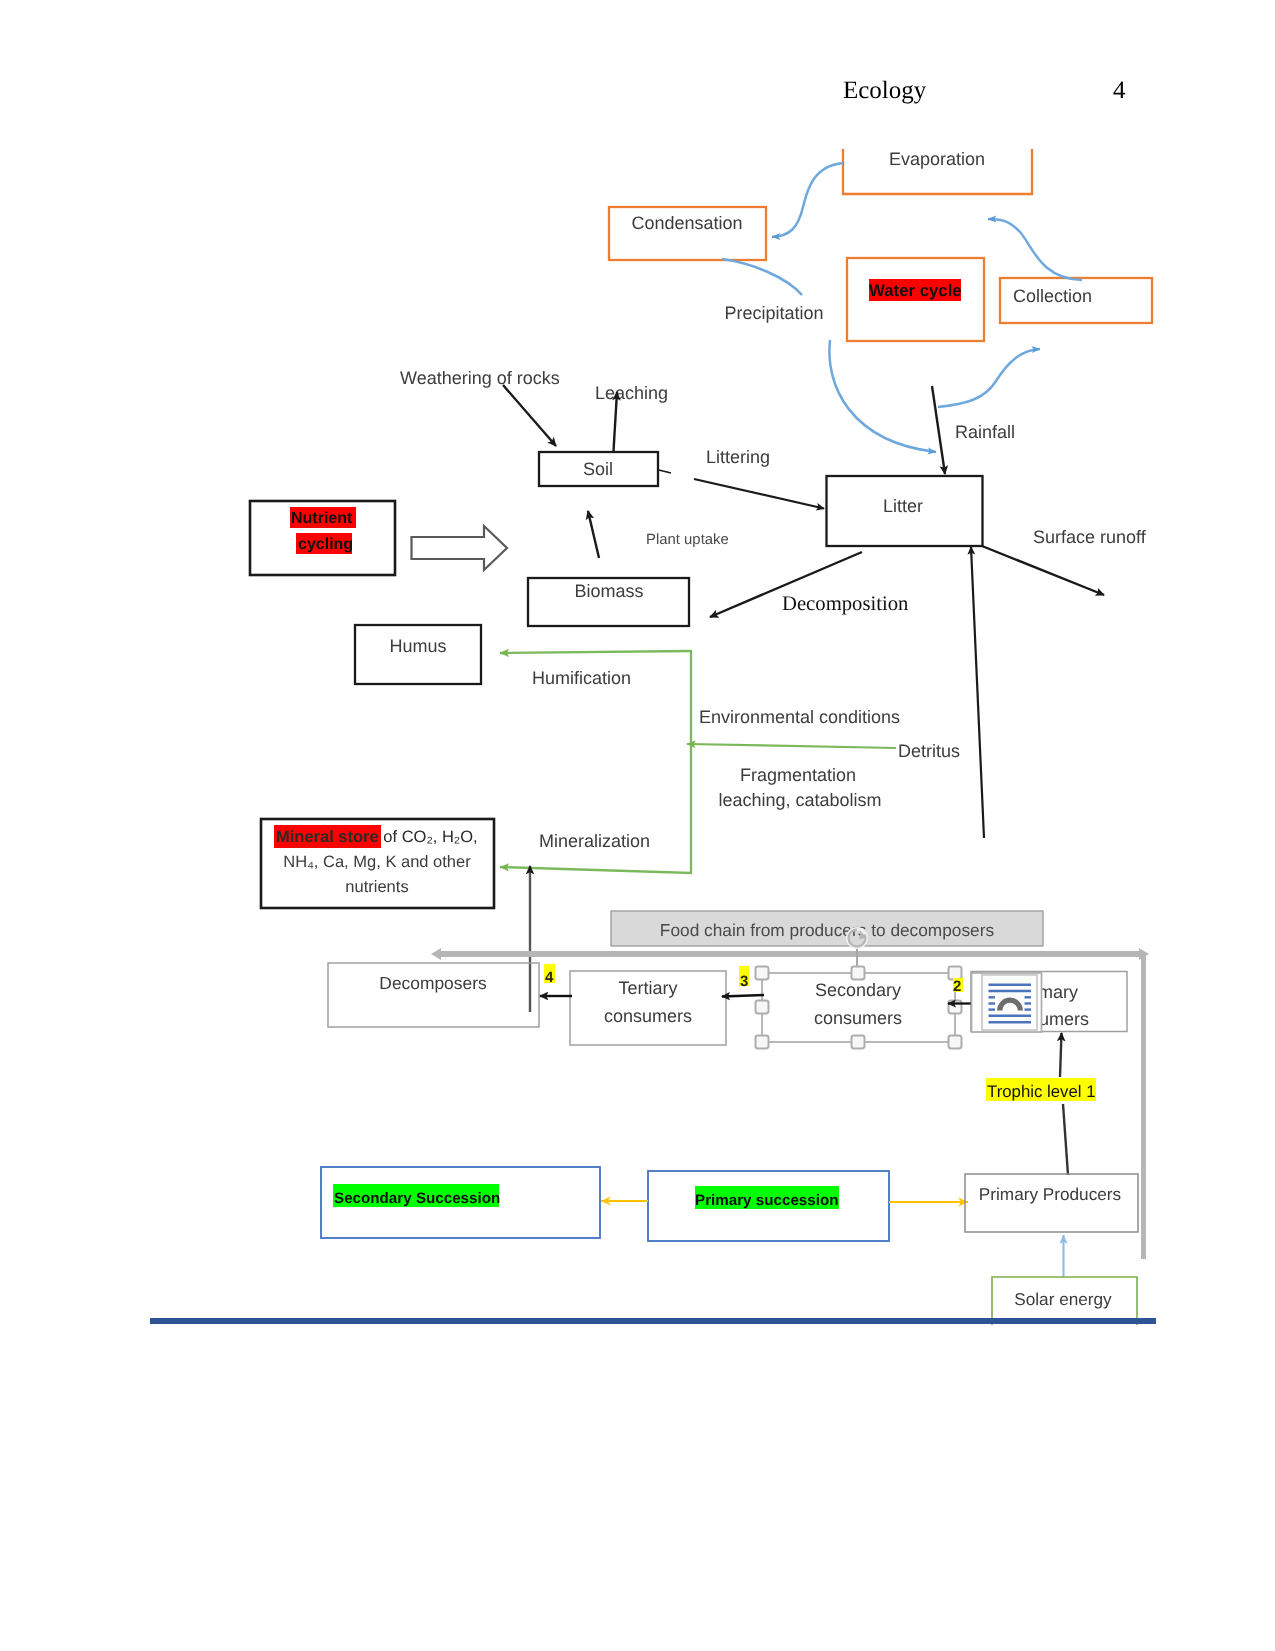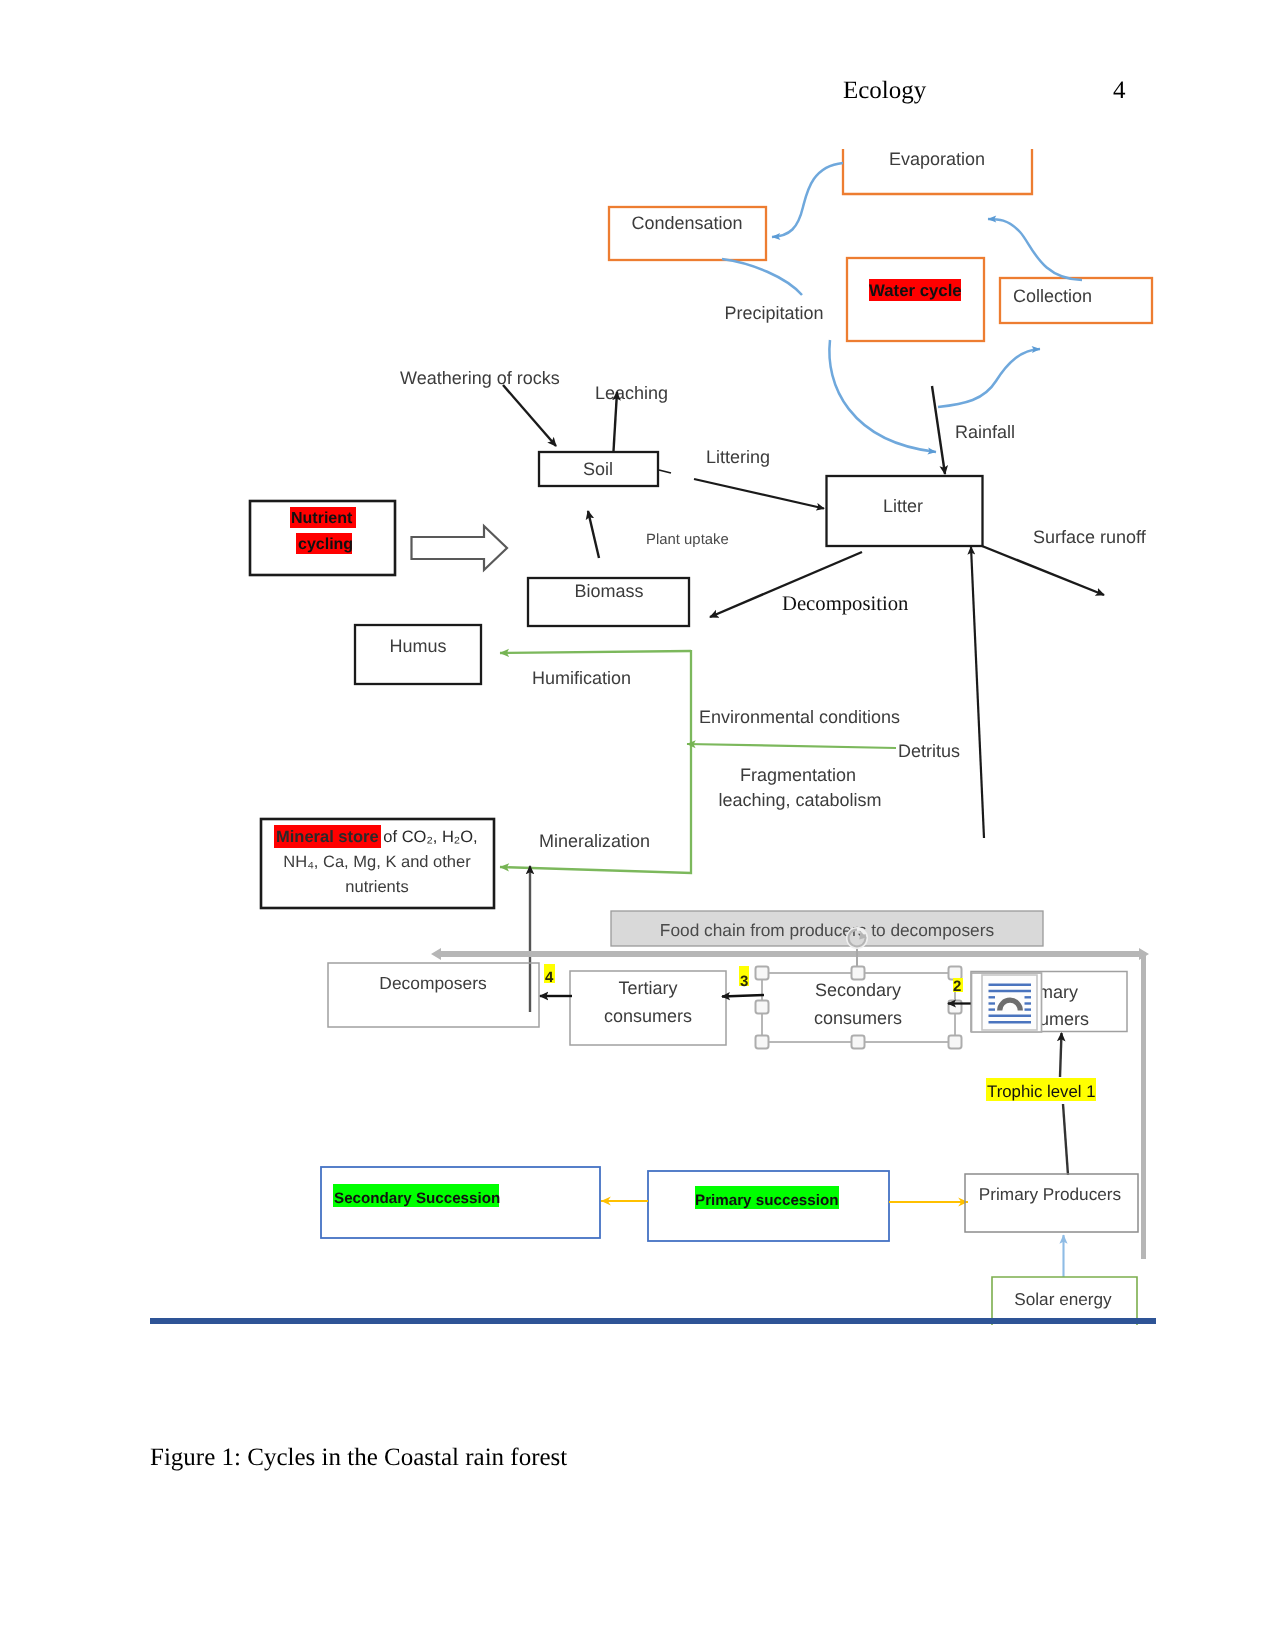"Figure 1: Cycles in the" div { html: <div>Figure 1: Cycles in the Coastal rain forest</div> -> none }
